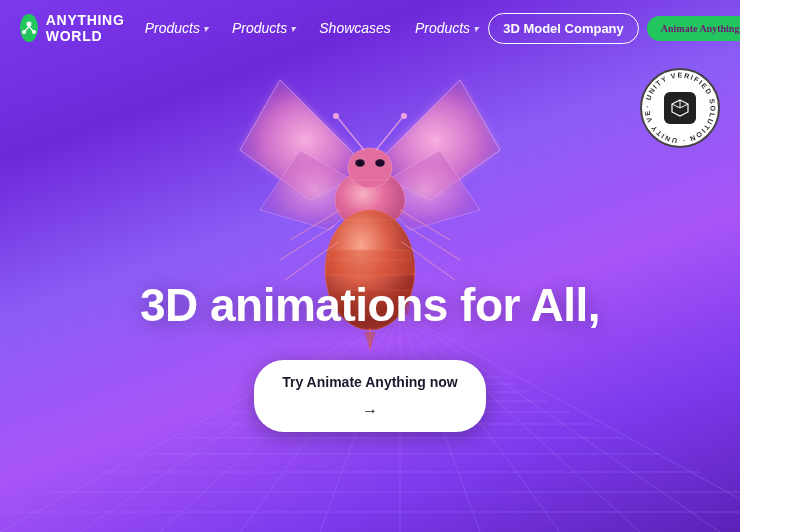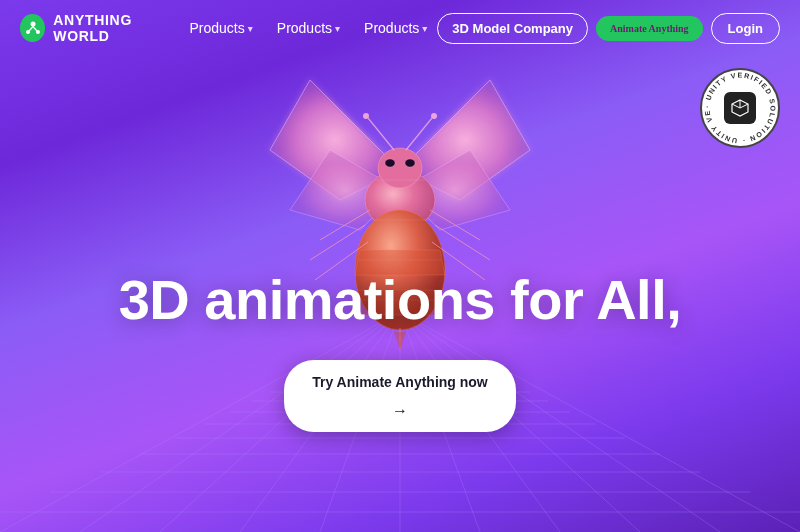"ANYTHING WORLD" .hero { width: 800px -> 740px }
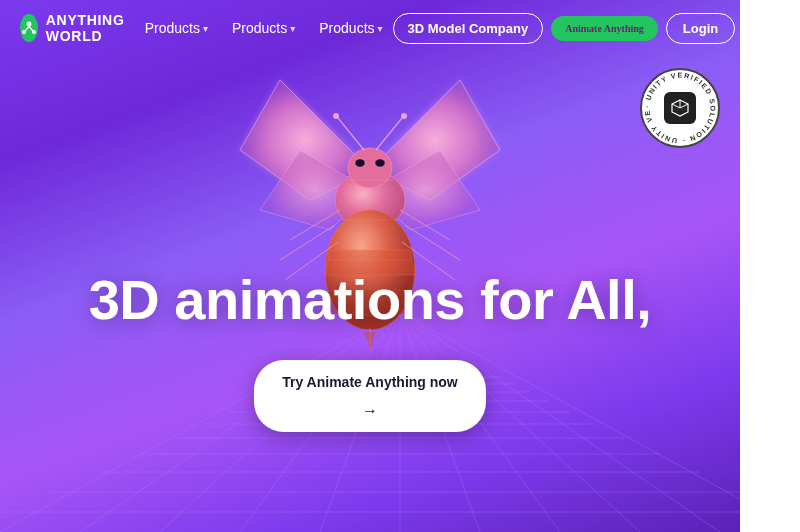"Products" .nav-links { font-style: none -> italic }
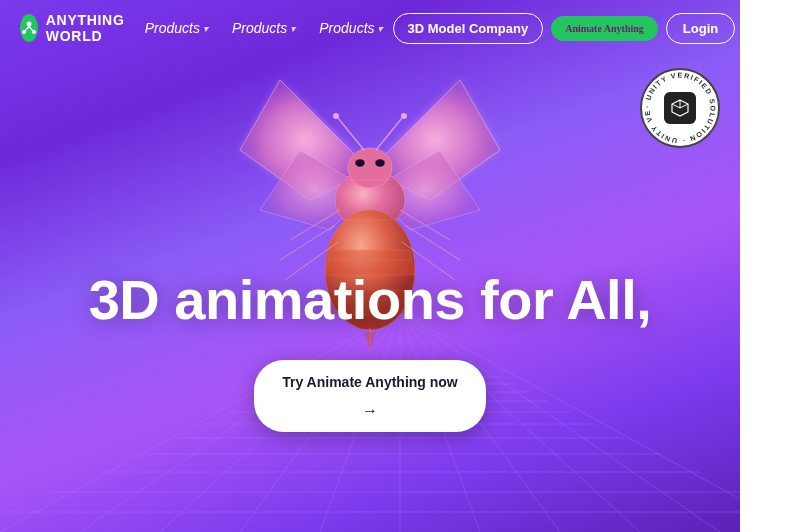"Showcases" div.nav-link { html: none -> <div> <span>Showcases</span> </div> }
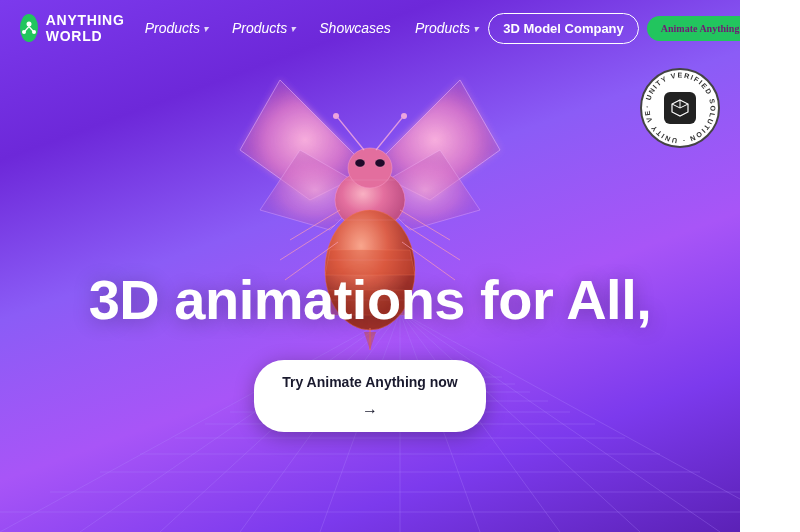"3D animations for All," .hero-heading { font-size: 56px -> 46px }
